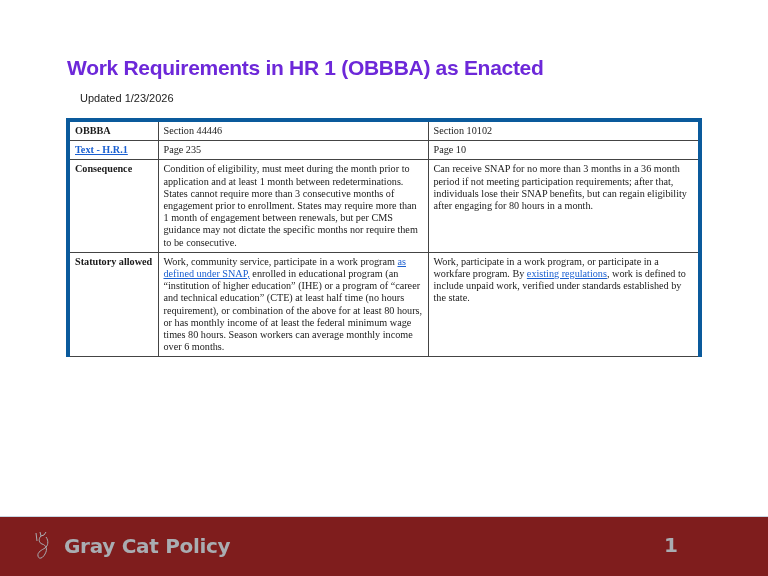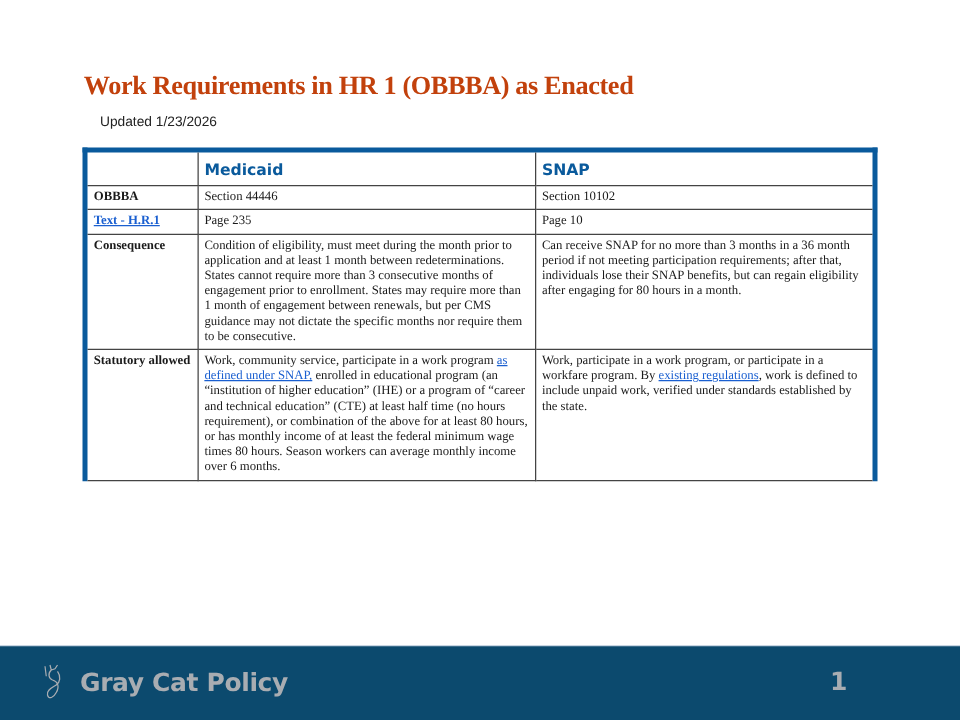"Work Requirements in HR 1" .title { color: #c2410c -> #6d28d9; font-family: Liberation Serif, serif -> Liberation Sans, sans-serif }
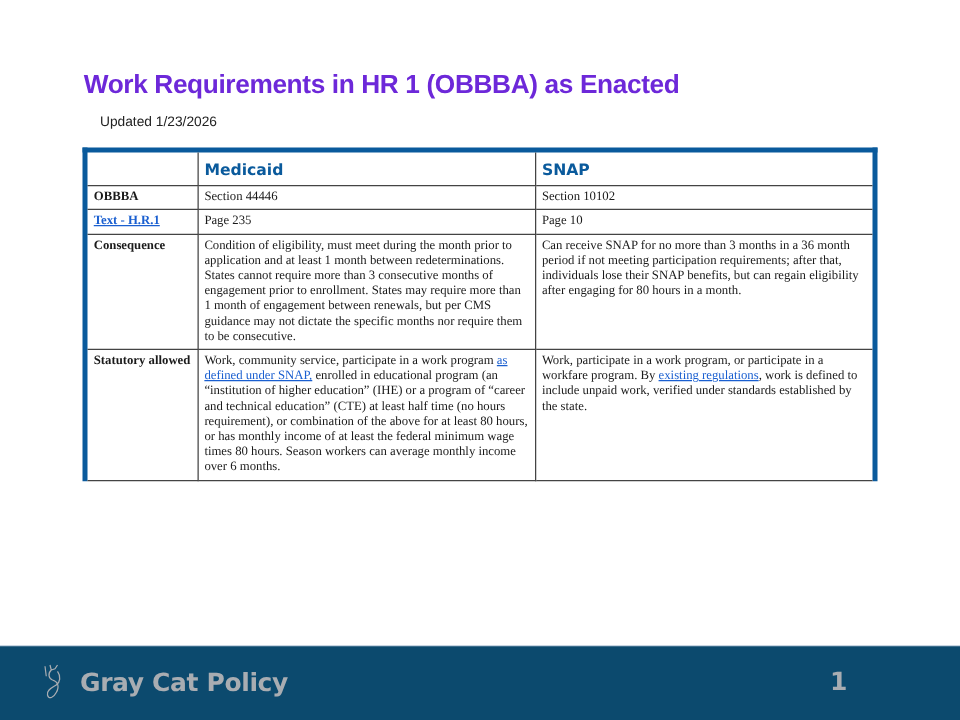"Medicaid" tr { html: <tr> <th></th> <th>Medicaid</th> <th>SNAP</th> </tr> -> none }
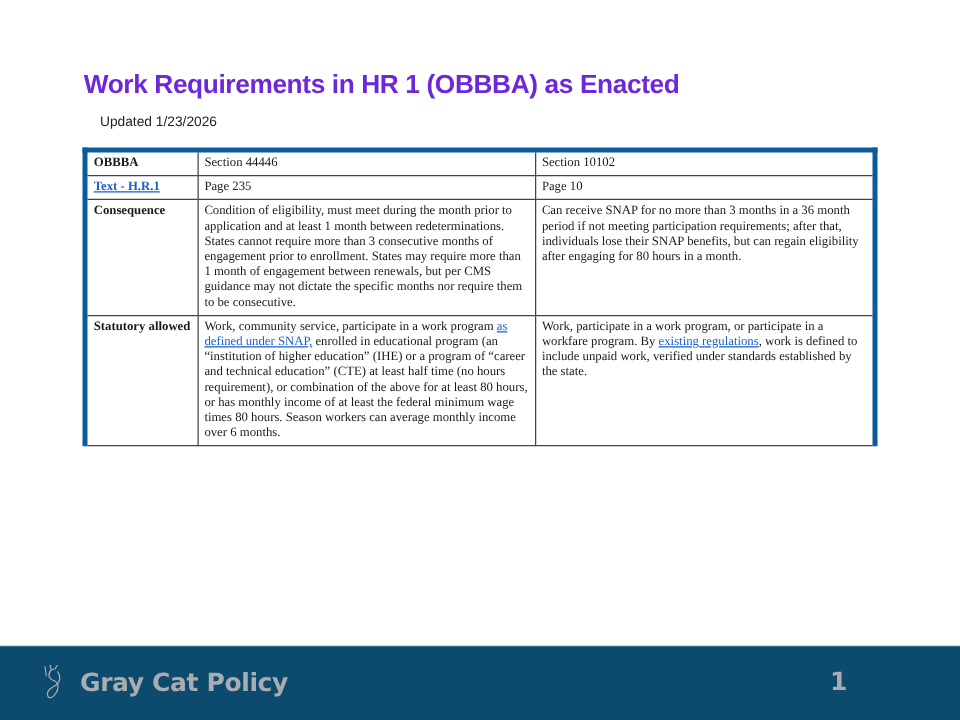"Gray Cat Policy" .footer { background: #0c4a6e -> #7f1d1d }
